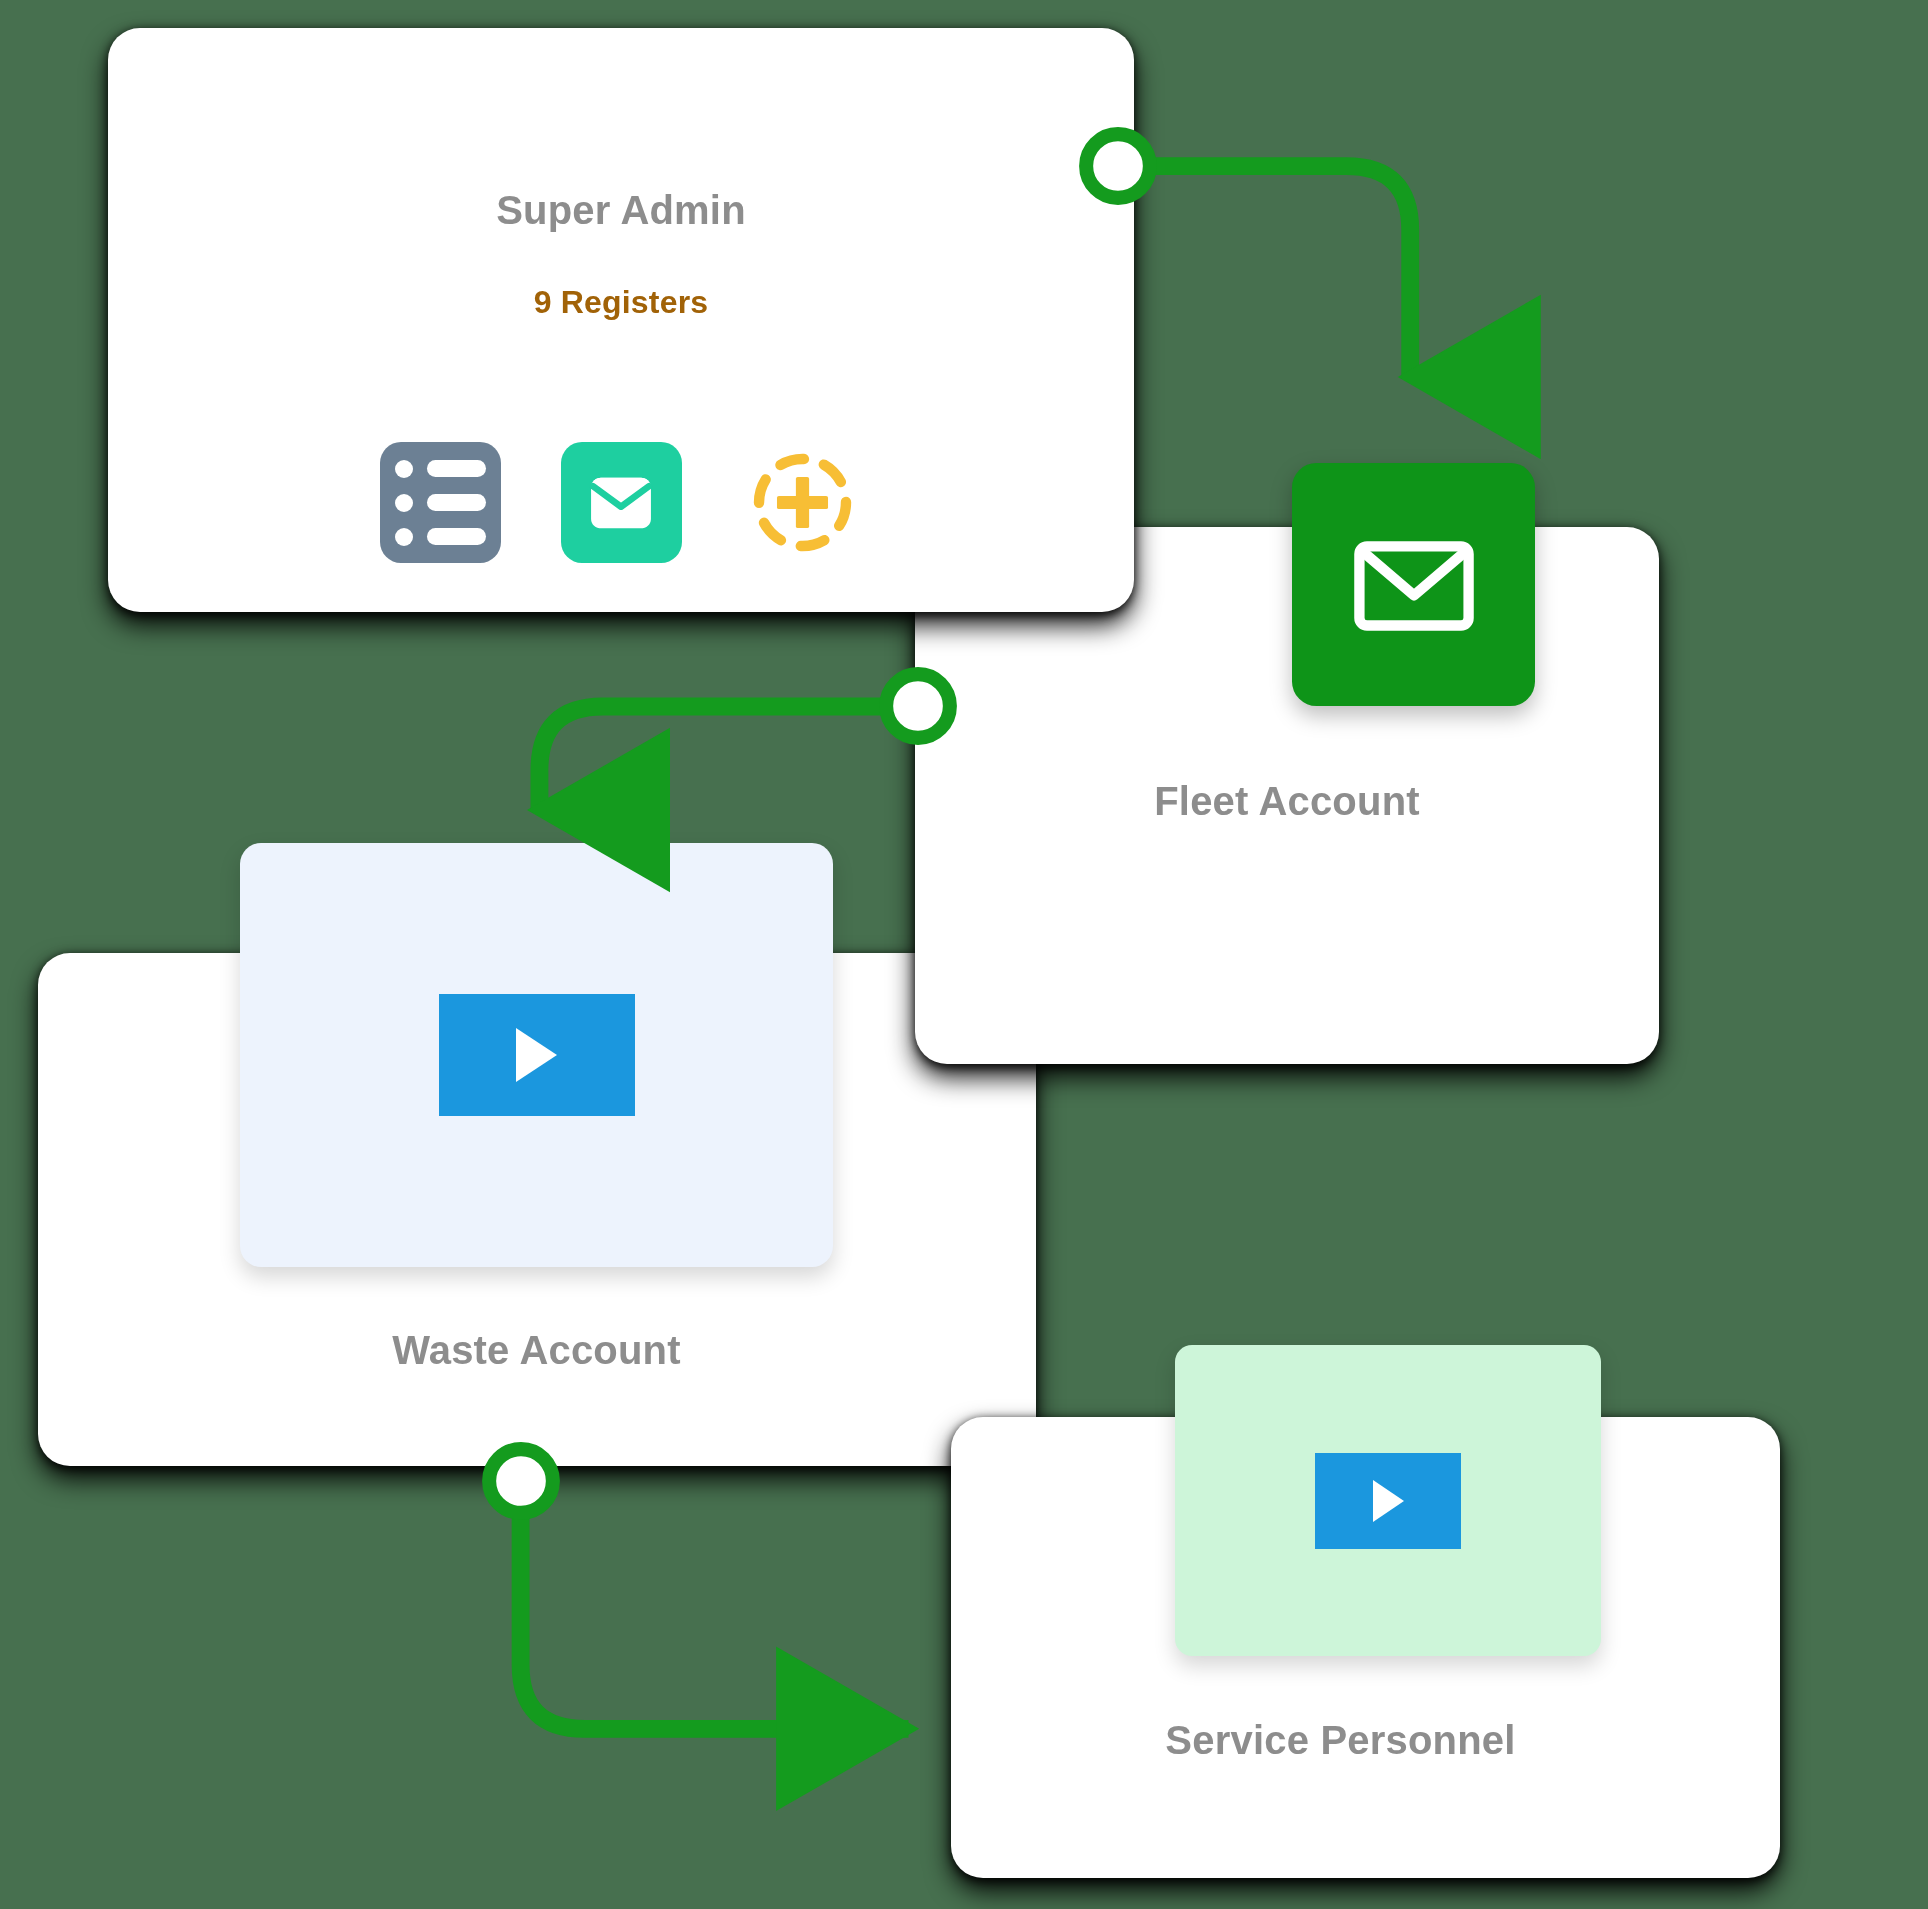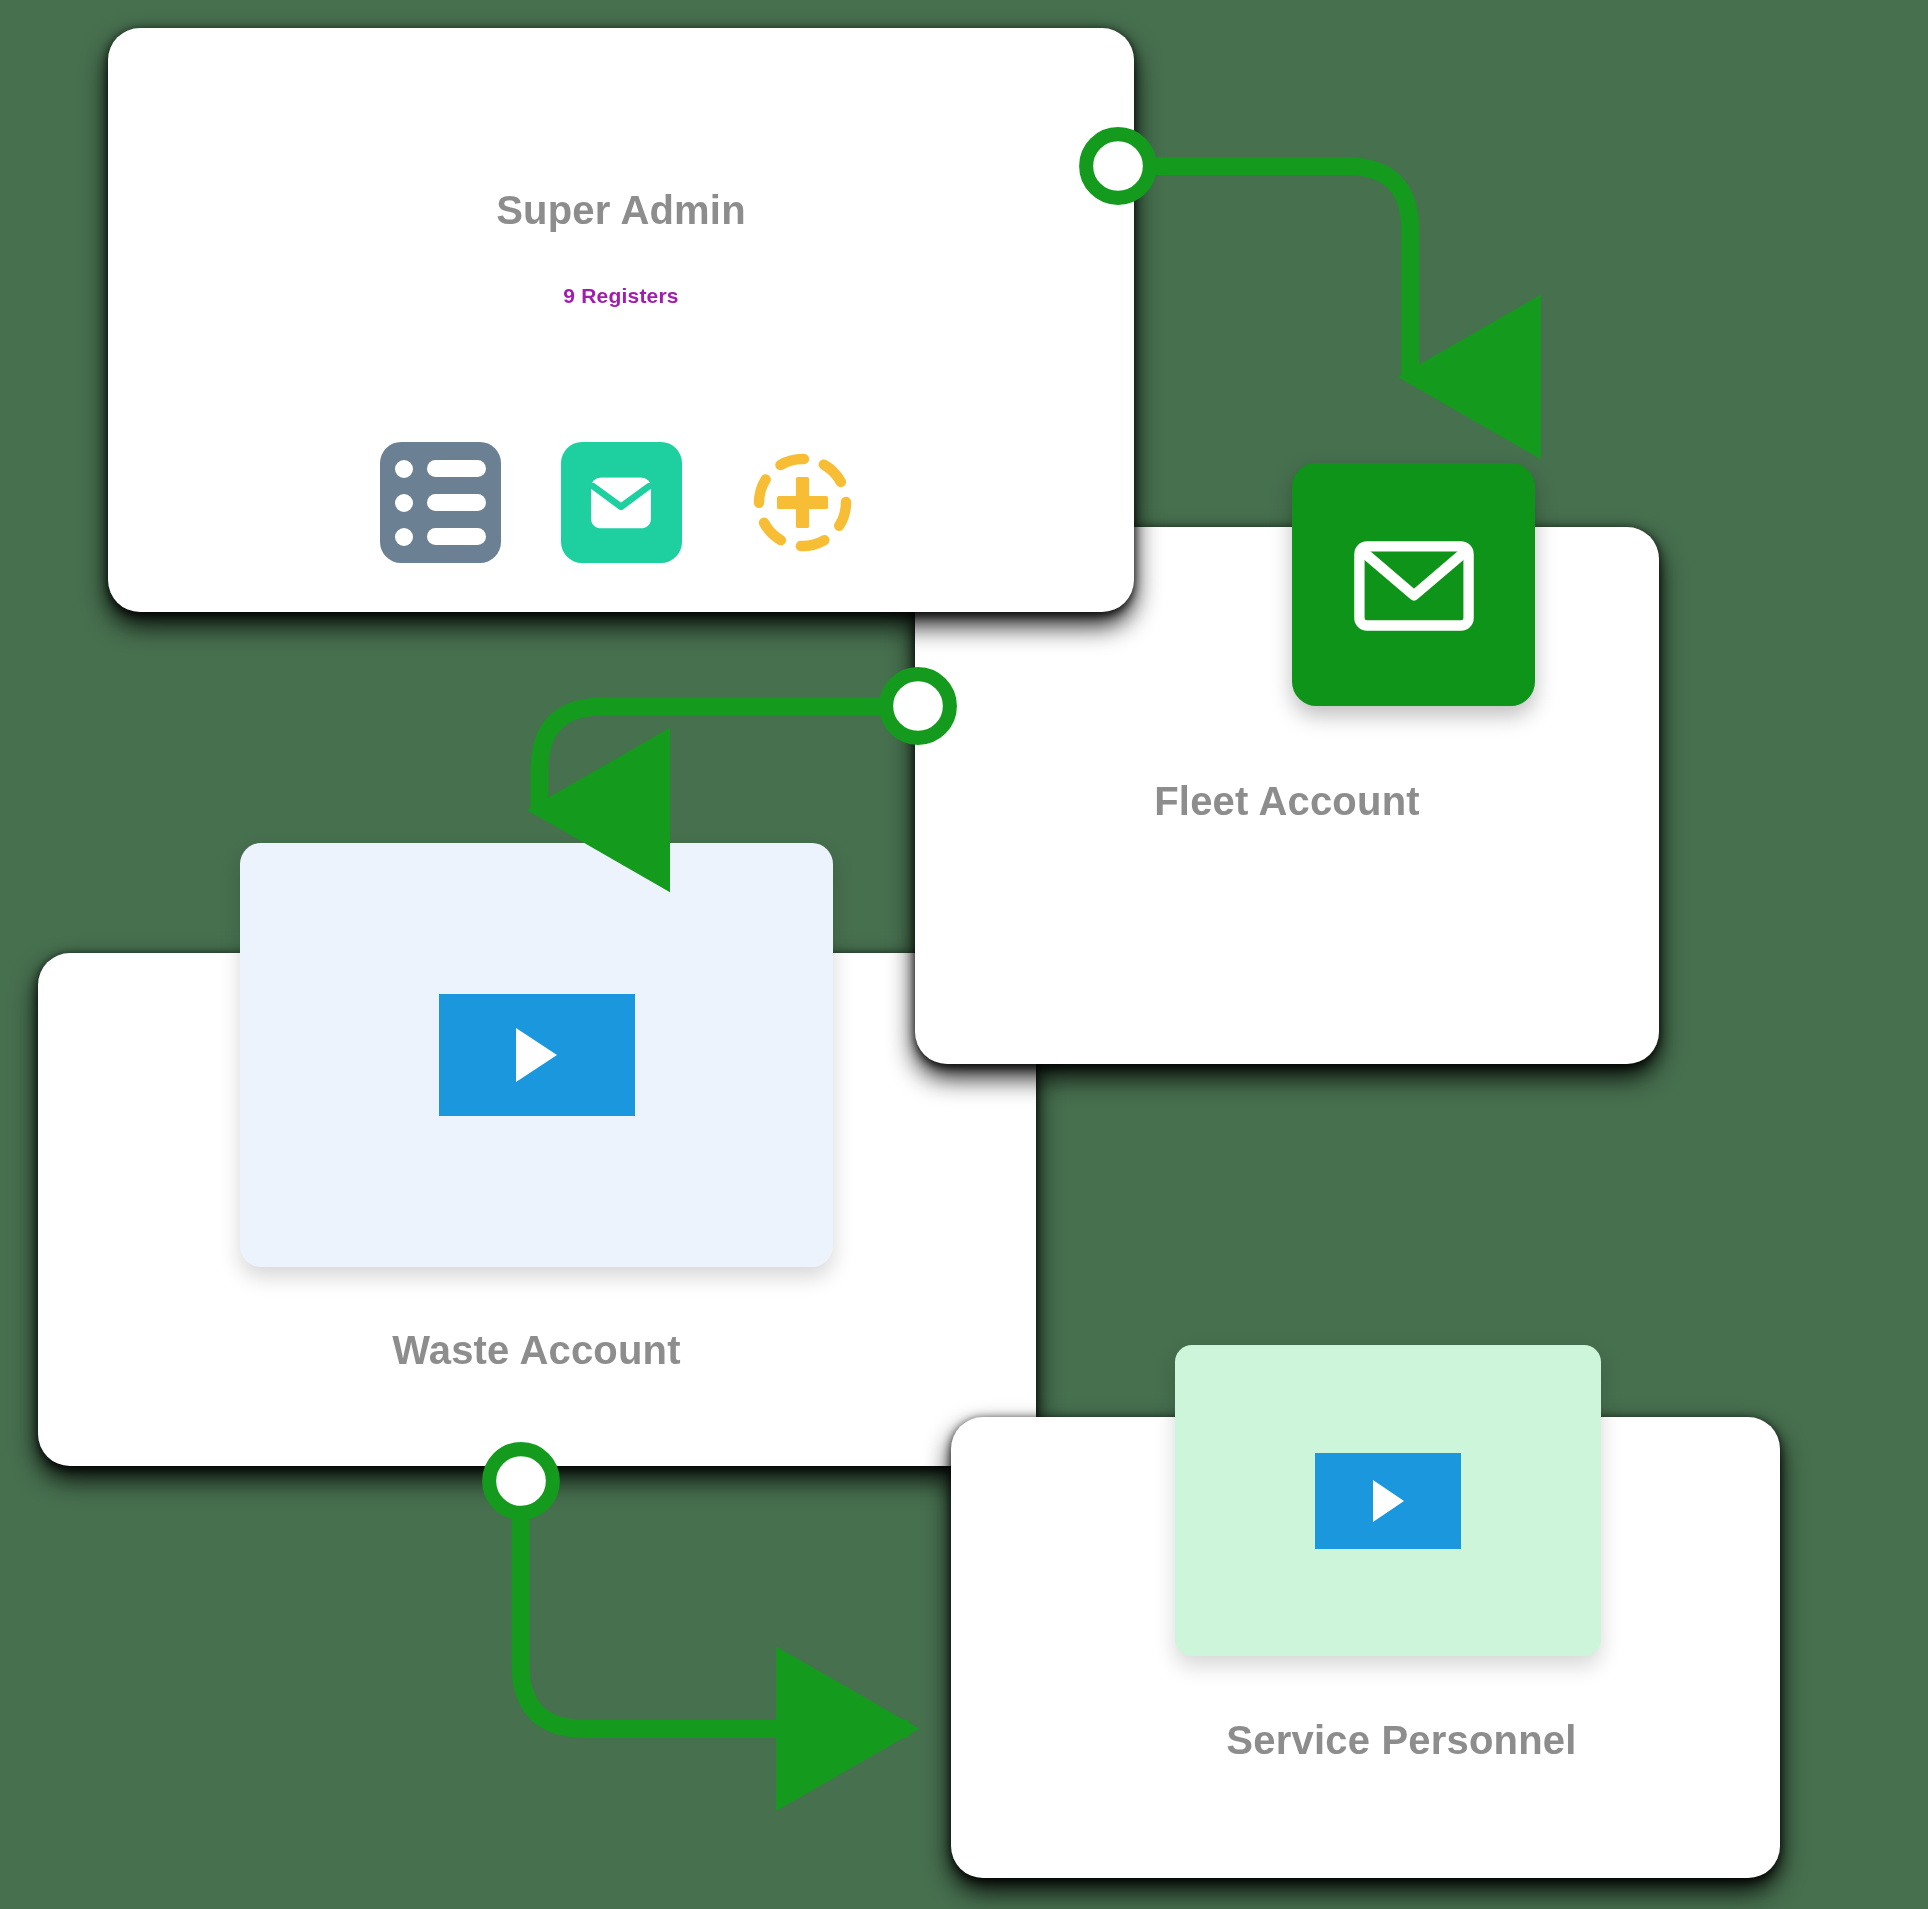"9 Registers" .card-sub { color: #a21caf -> #a16207; font-size: 21px -> 32px }
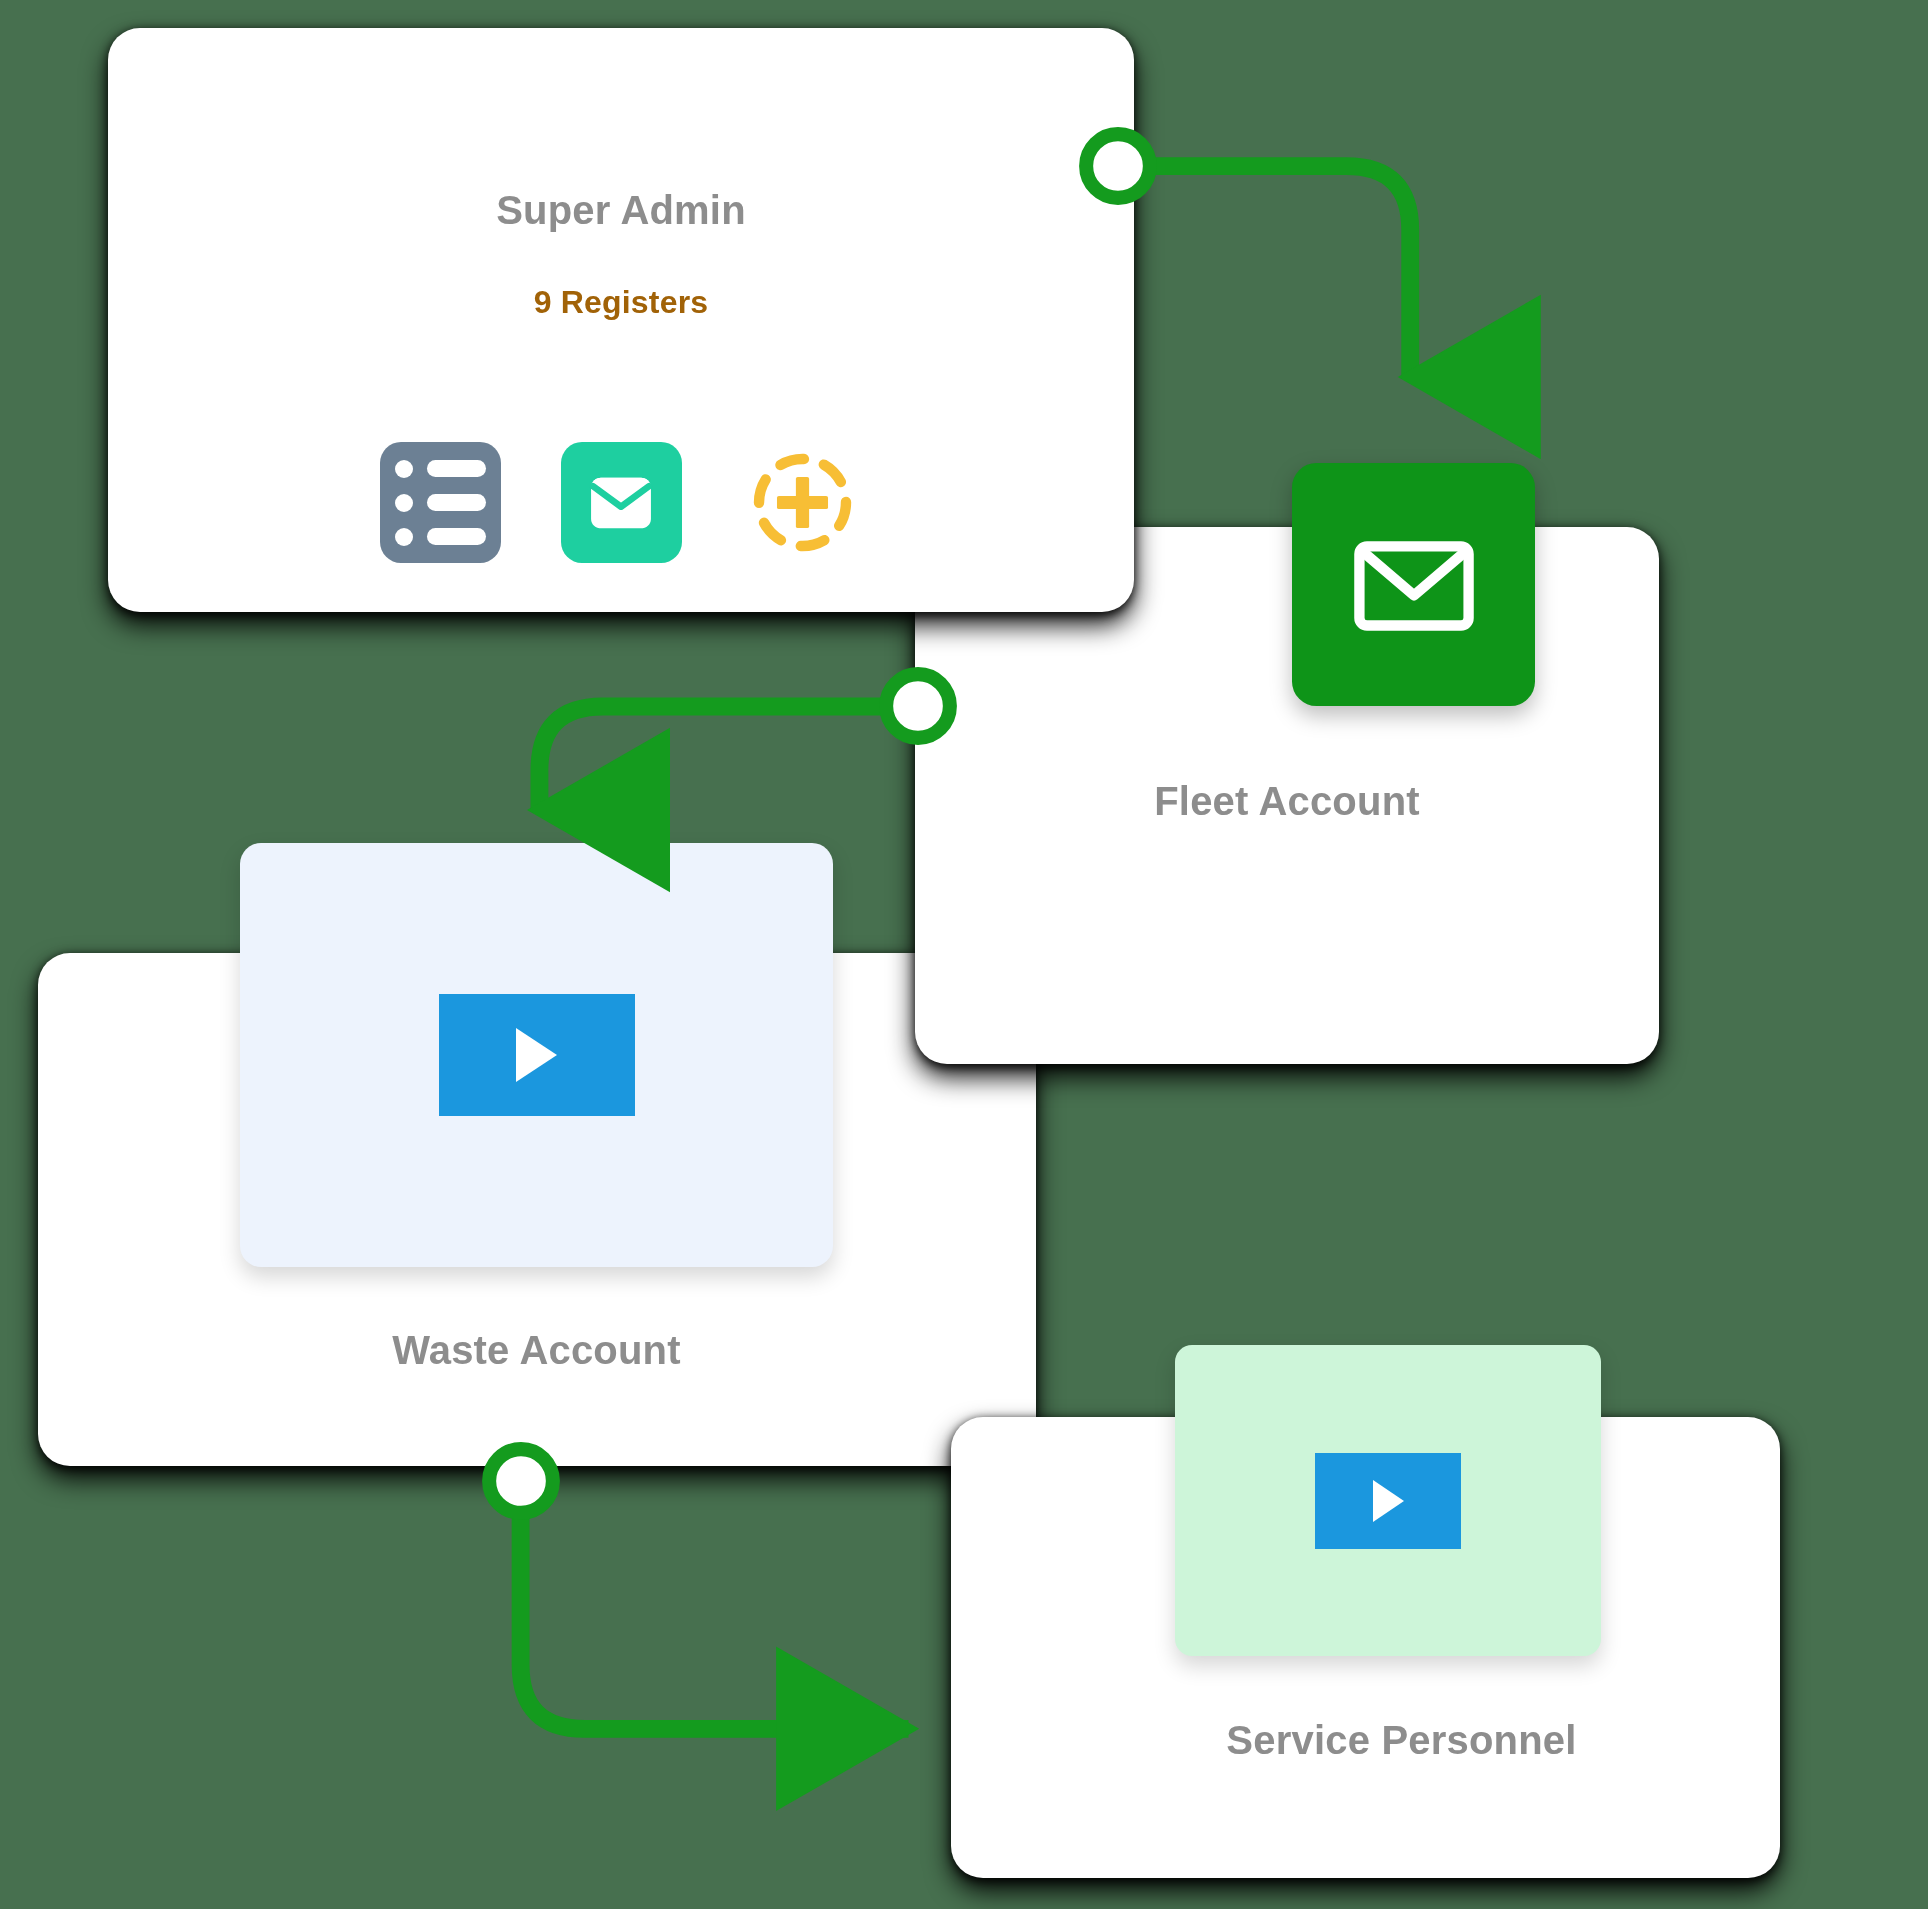"Service Personnel" #service-title { left: 979px -> 918px }
